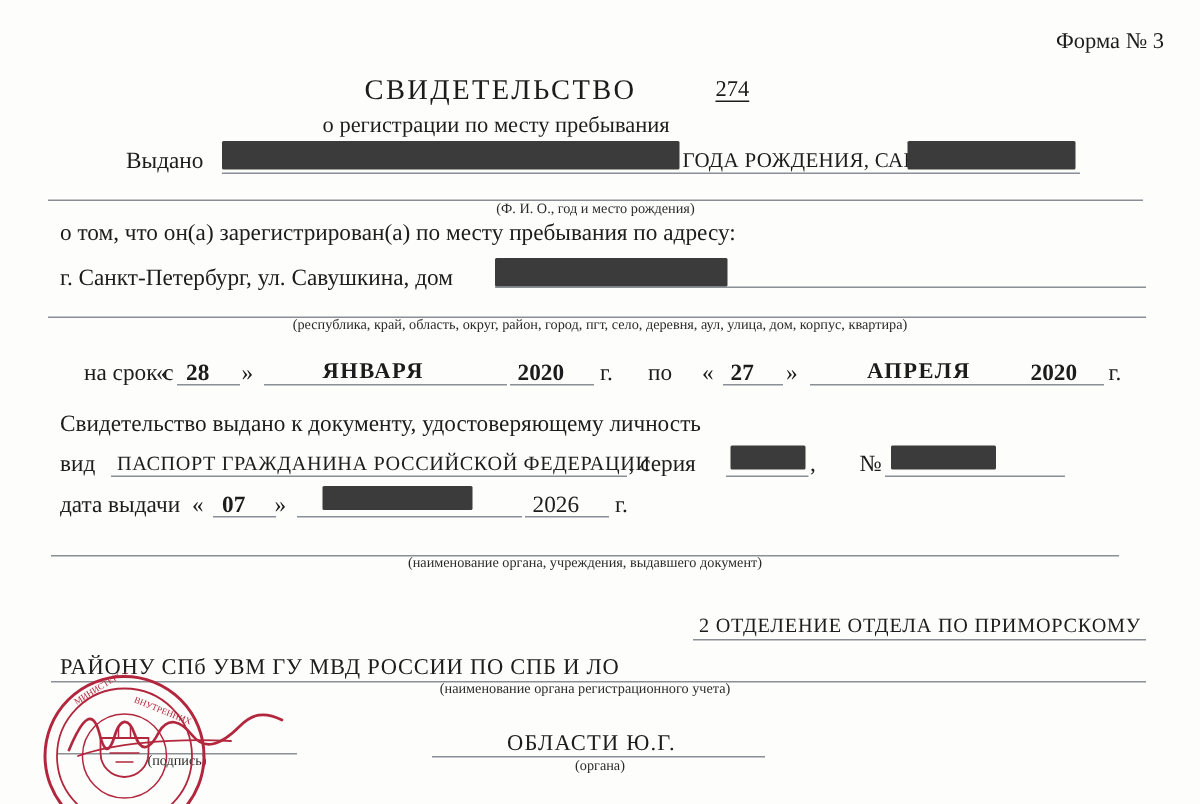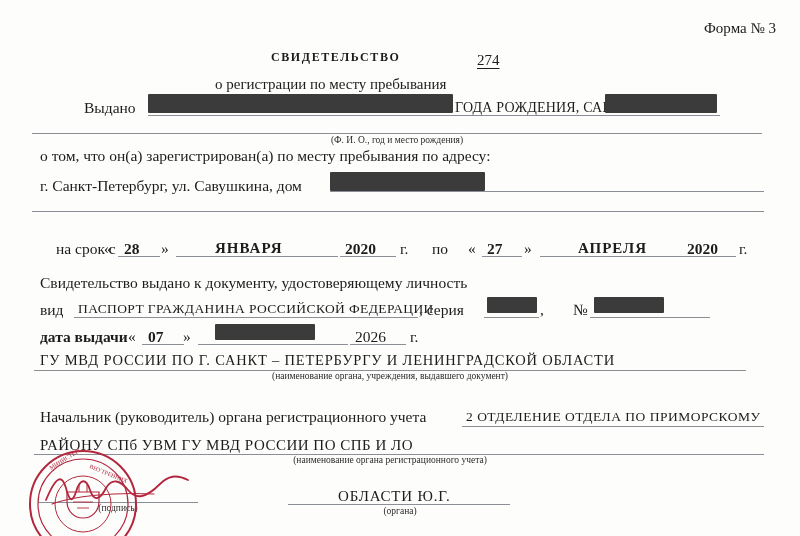"СВИДЕТЕЛЬСТВО" #title-main { font-size: 12px -> 19px; font-weight: bold -> normal; margin-left: 28px -> none }
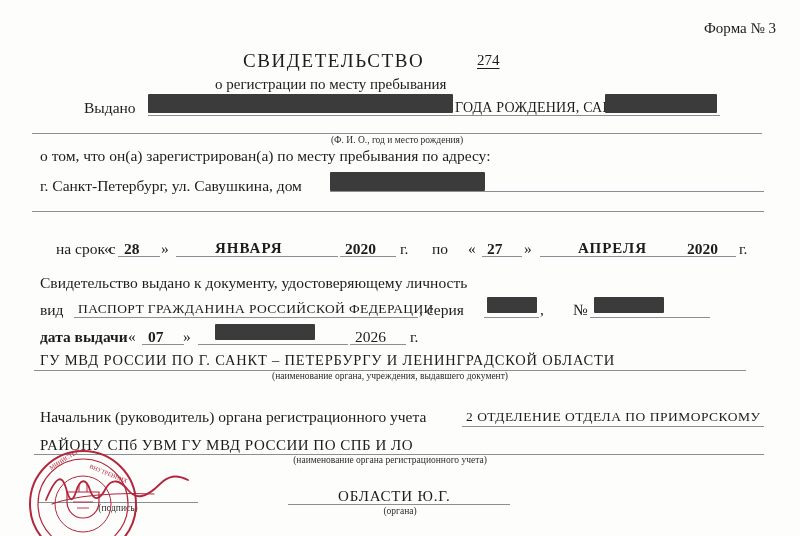"(республика, край, область, округ," div.small-caption { html: none -> <div>(республика, край, область, округ, район, город, пгт, село, деревня, аул, улица, дом, корпус, квартира)</div> }
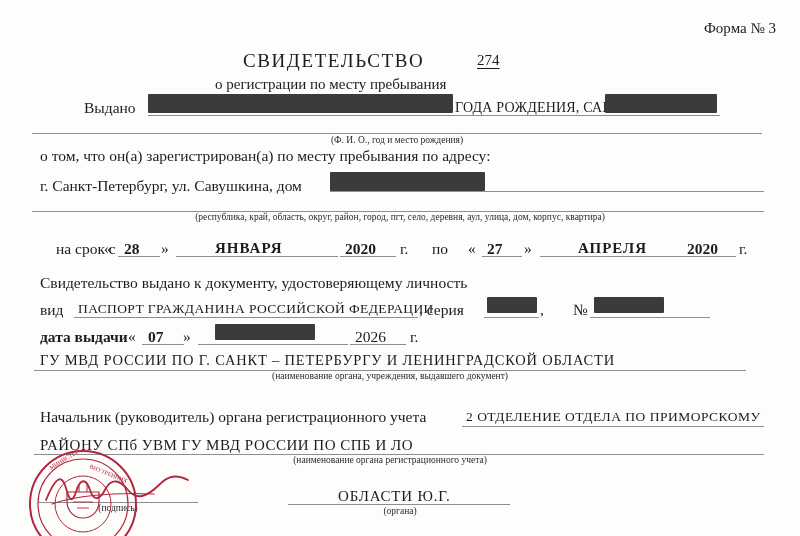"дата выдачи" #date-label { font-weight: bold -> none }
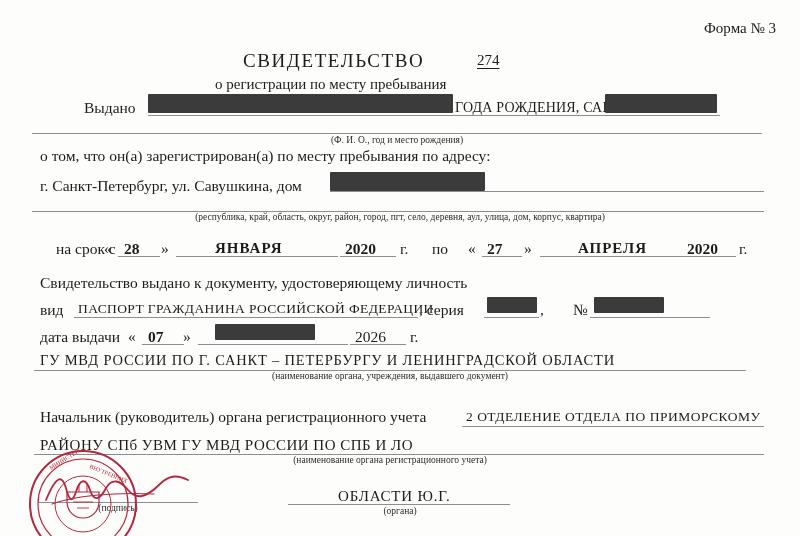"ГУ МВД РОССИИ ПО Г." div.txt { html: <div>ГУ МВД РОССИИ ПО Г. САНКТ – ПЕТЕРБУРГУ И ЛЕНИНГРАДСКОЙ ОБЛАСТИ</div> -> none }
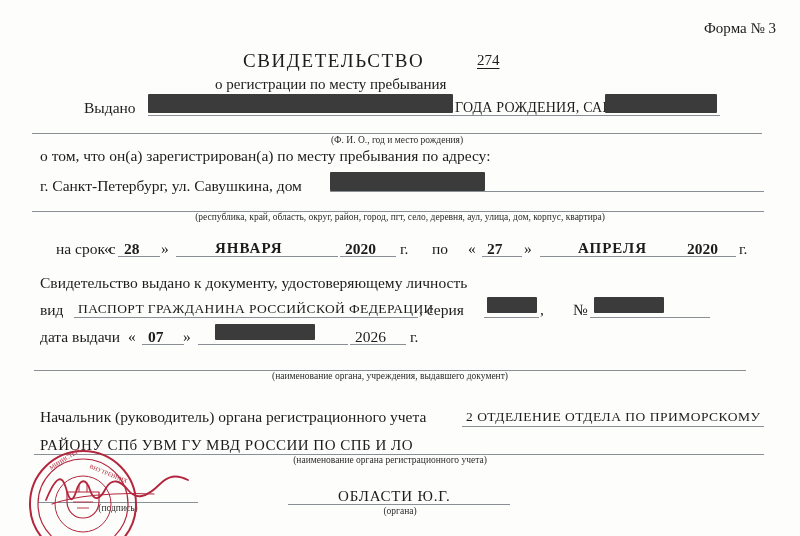"Начальник (руководитель) органа" div.txt { html: <div>Начальник (руководитель) органа регистрационного учета</div> -> none }
